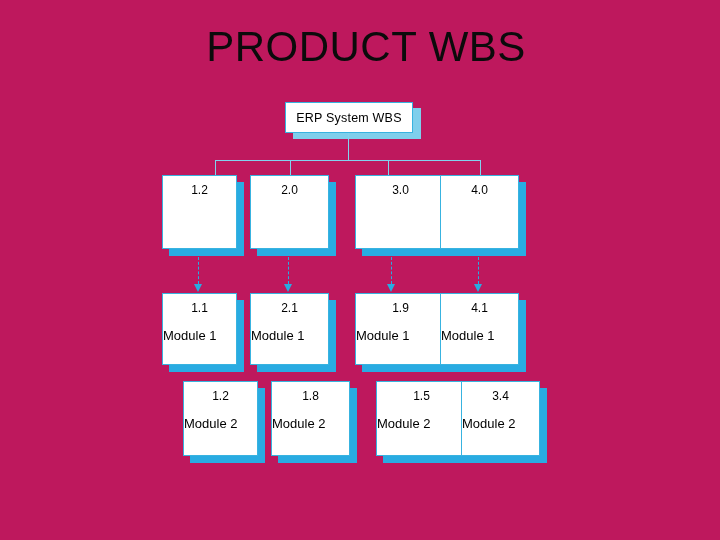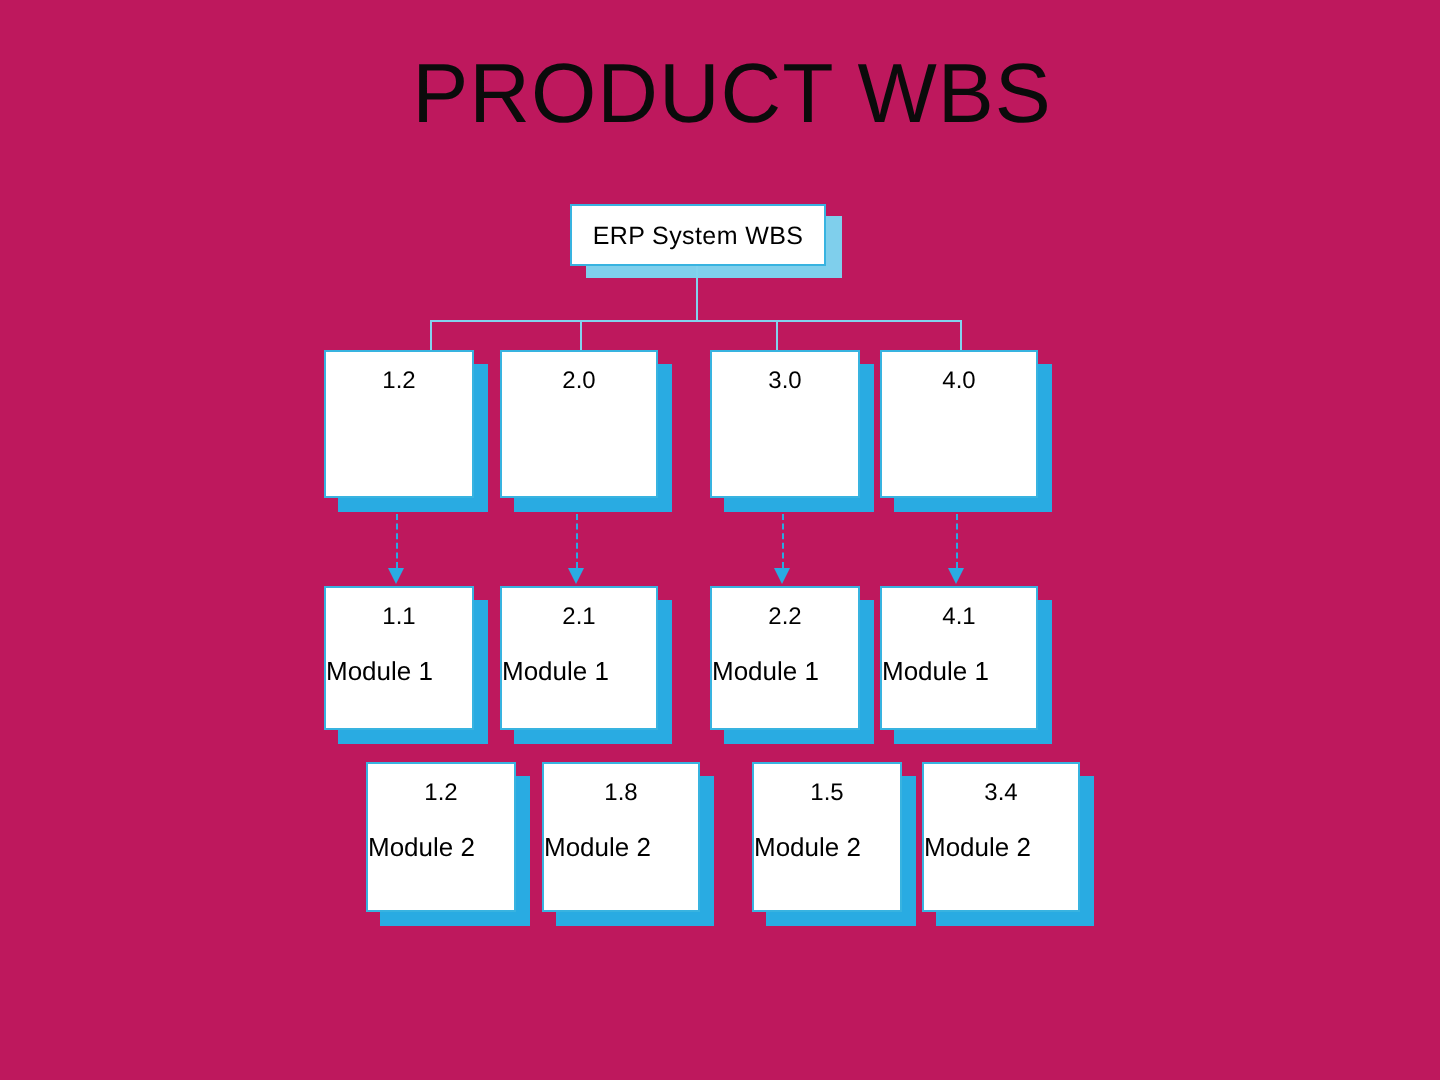"3.0" .col3 { padding-left: none -> 16px }
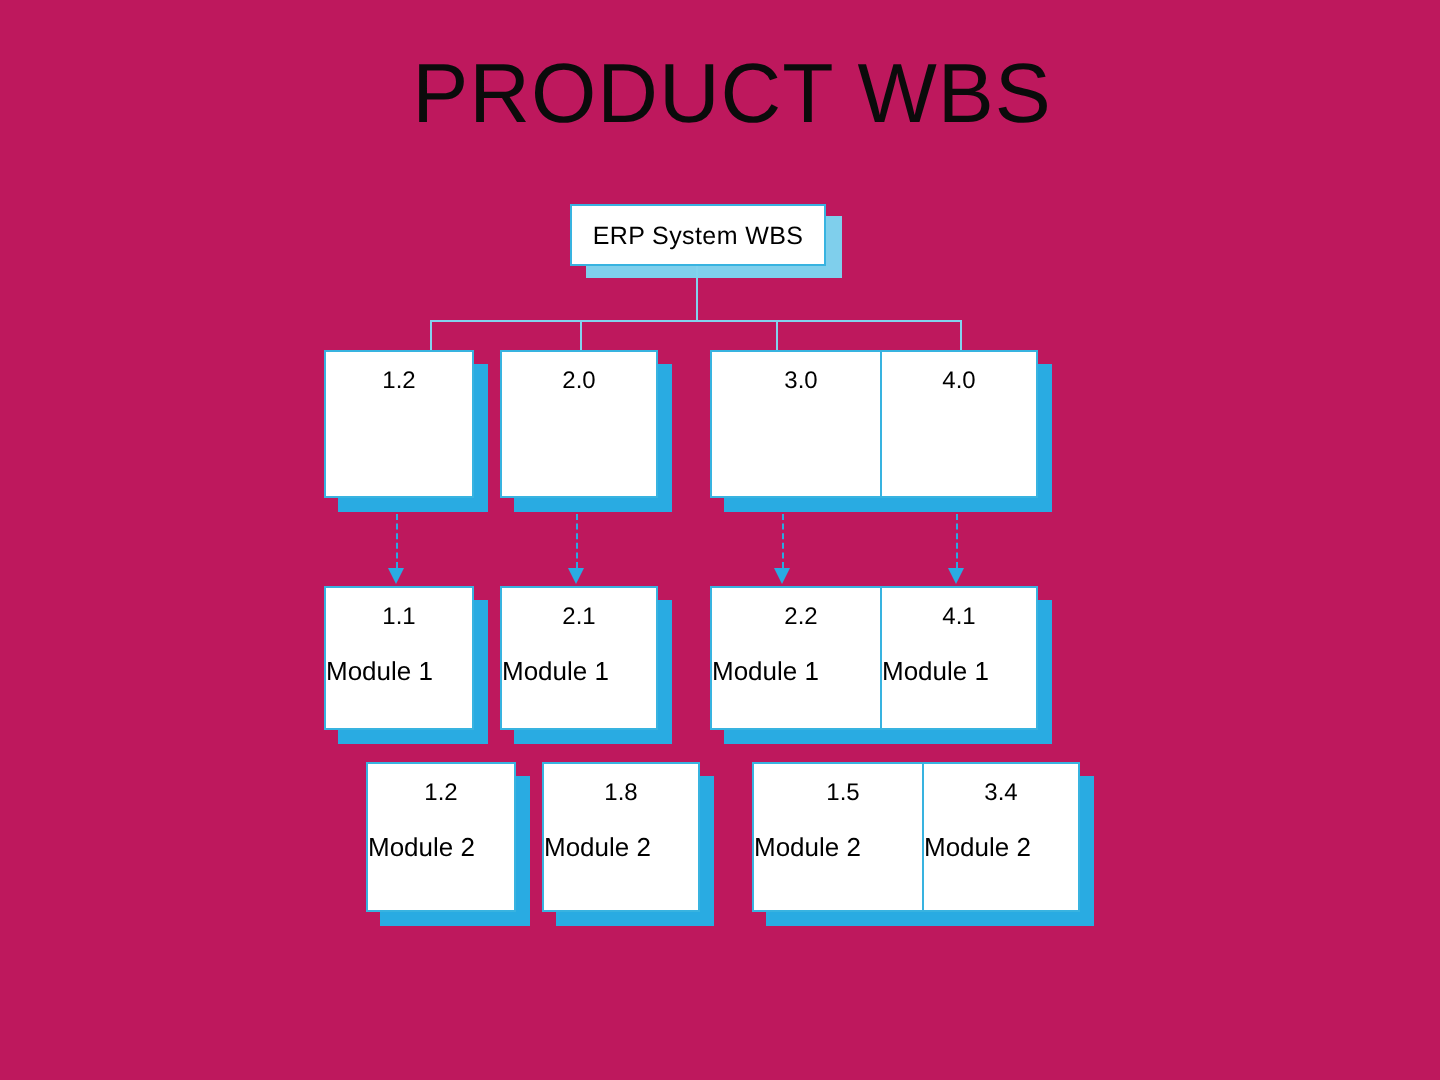"2.2" div.code-label { text: 2.2 -> 1.9 }
